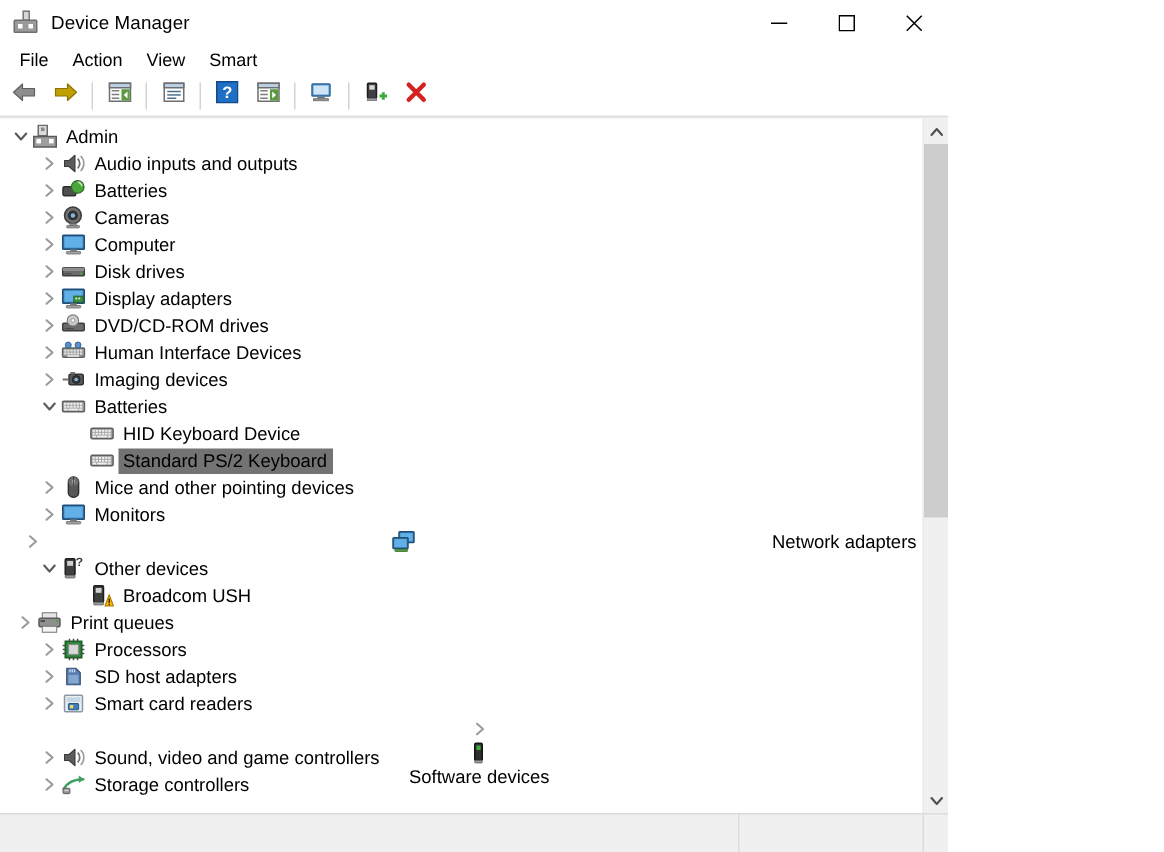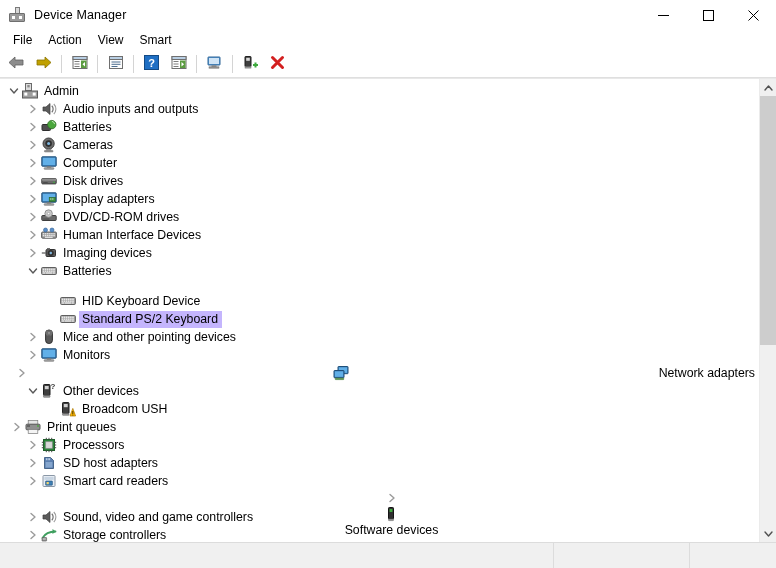"Device Manager" #app { width: 776px -> 632px }
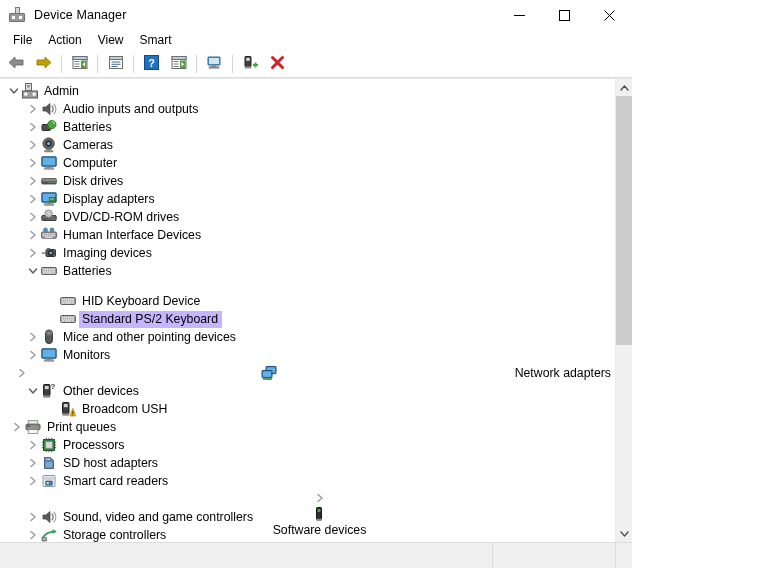"HID Keyboard Device" div.row { margin-top: 12px -> none }
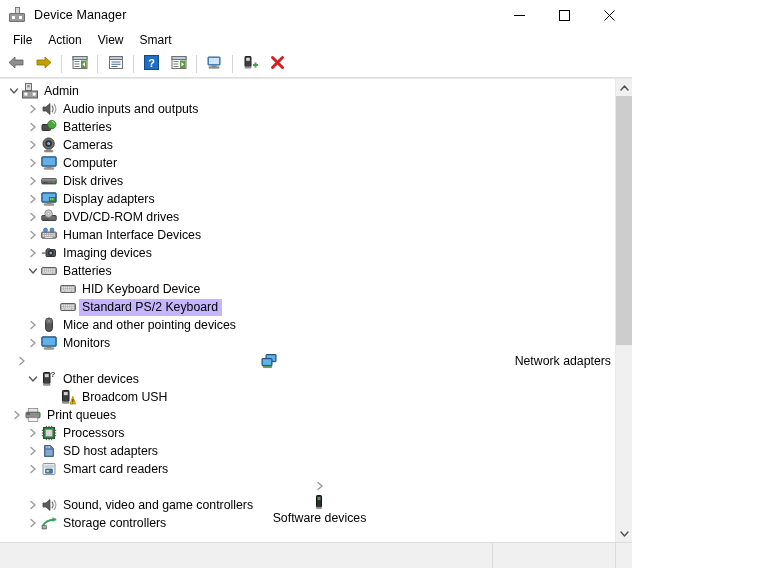"Standard PS/2 Keyboard" .row.selected .label { background: #c4b5fd -> #737373 }
